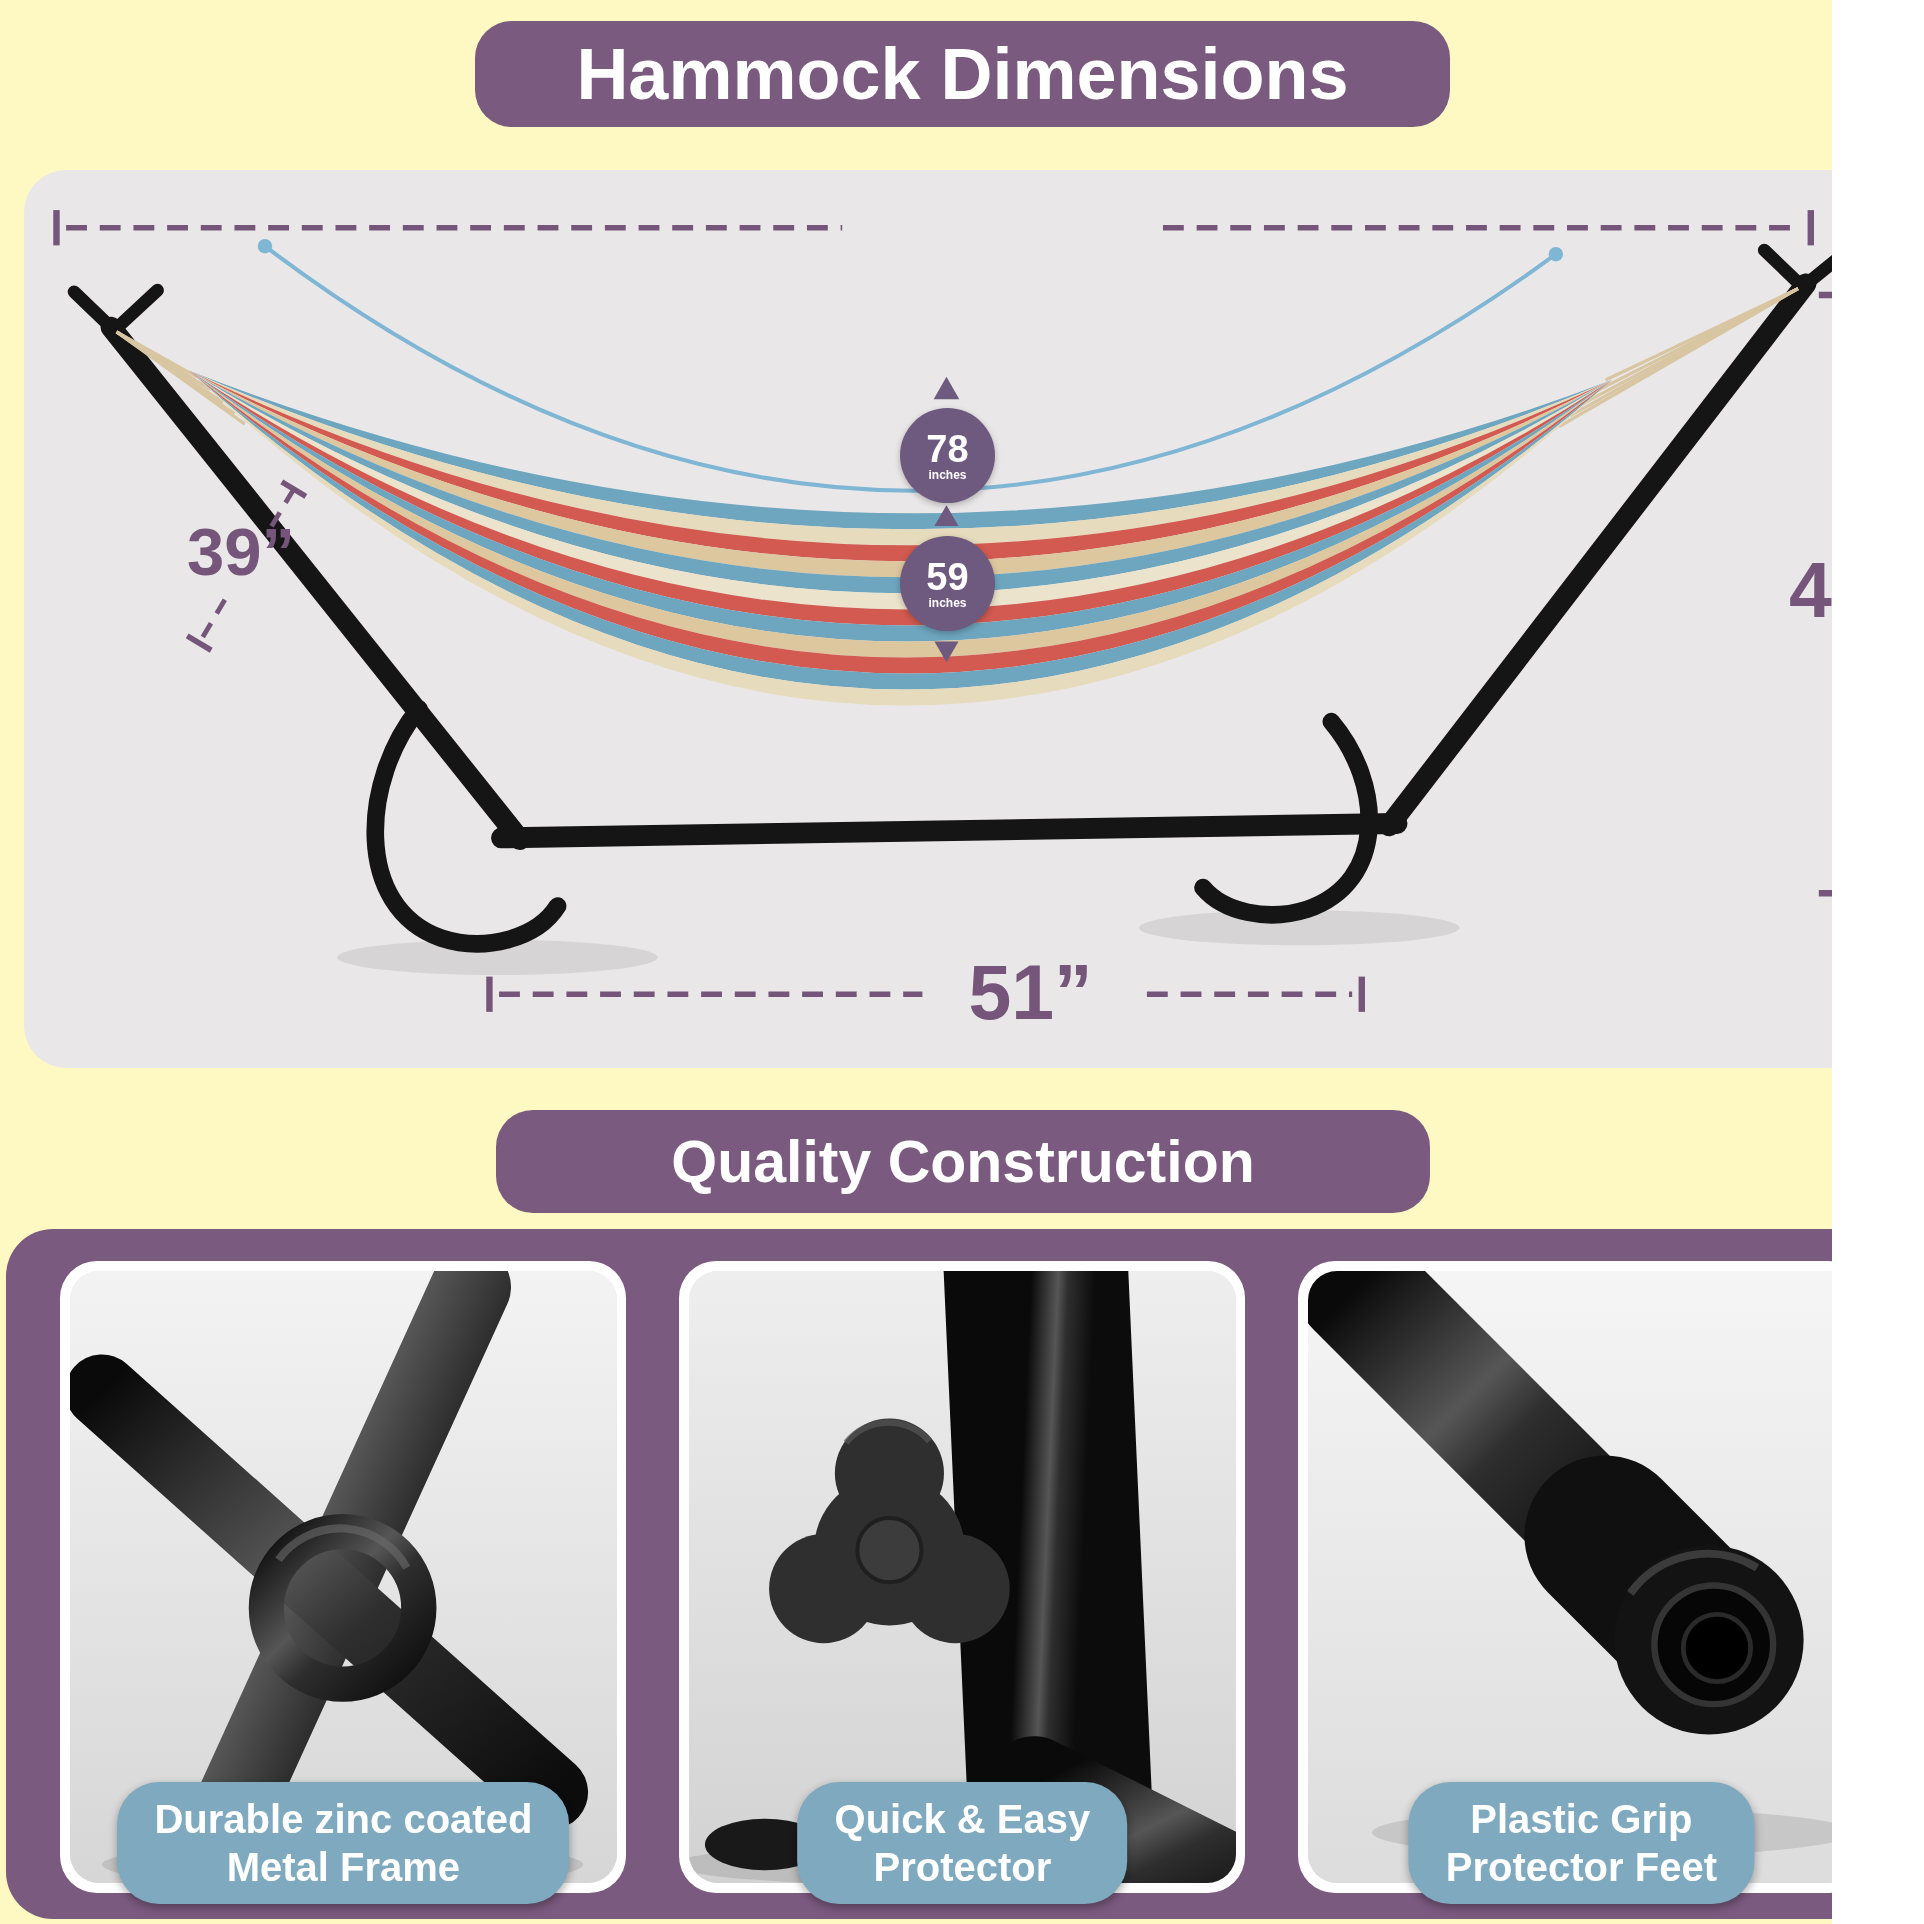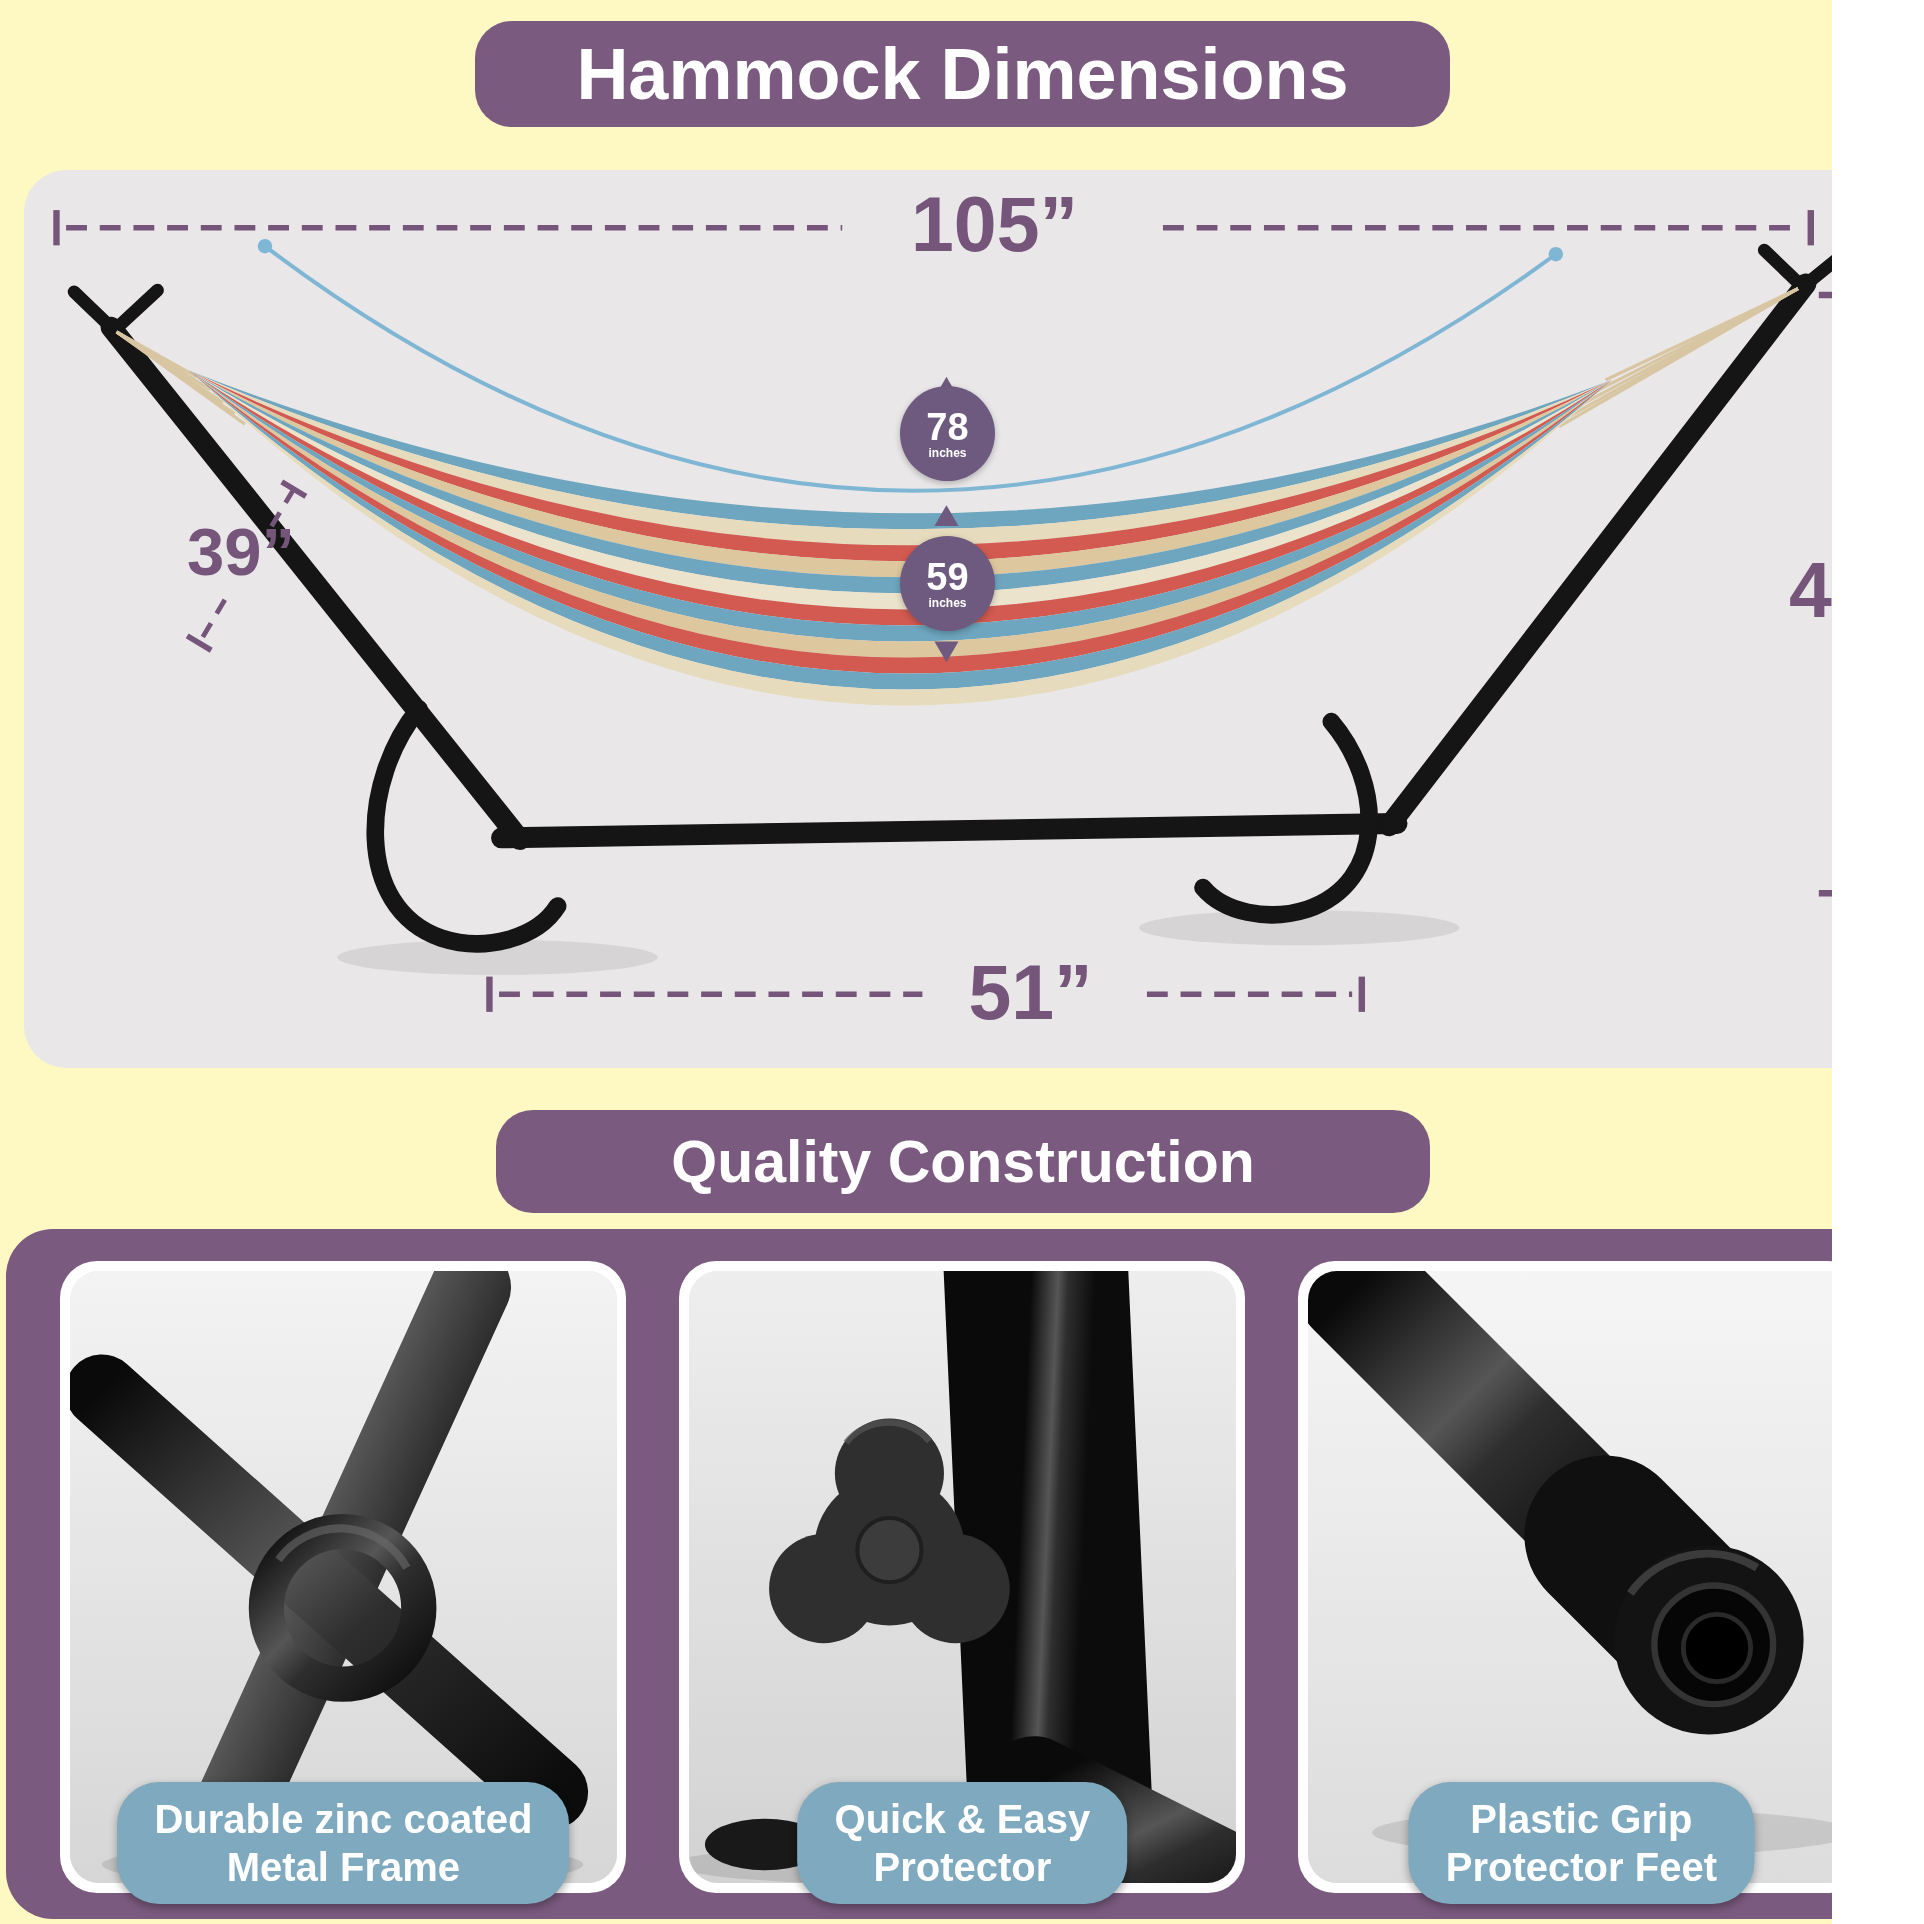"105”" div.dim-label { html: <div>105”</div> -> none }
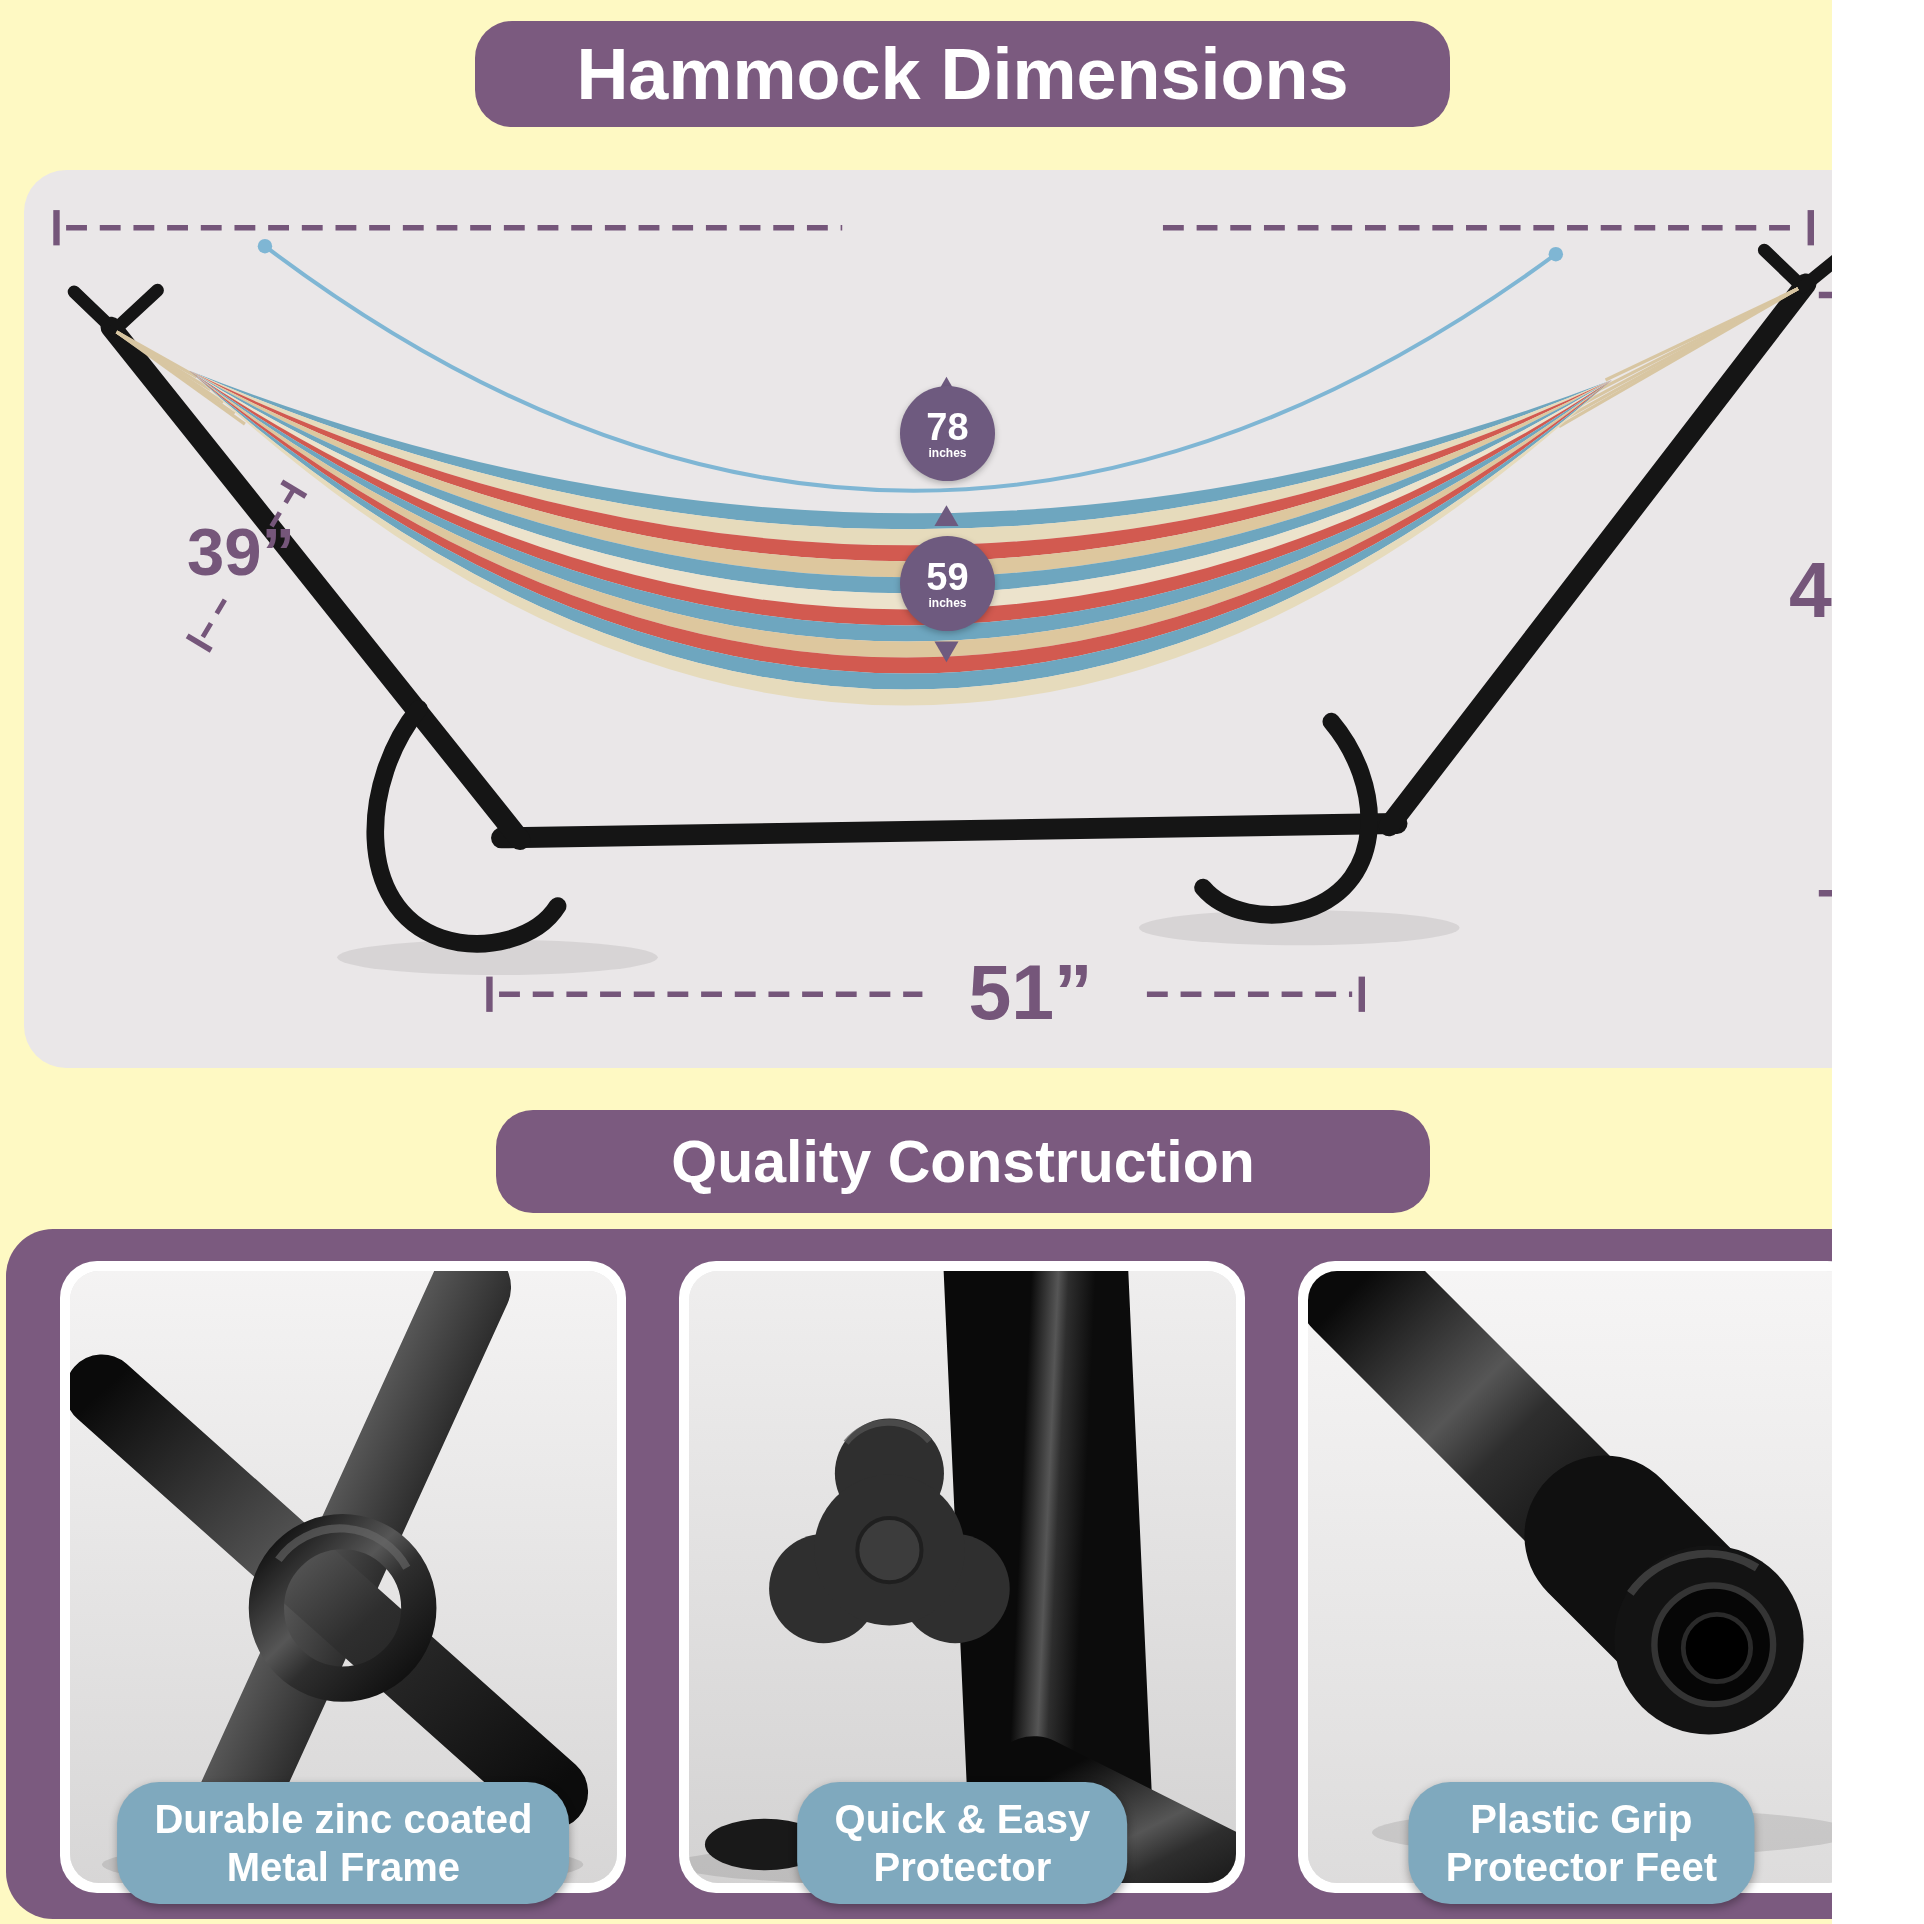"78" #badge-78 { top: 386px -> 408px }
